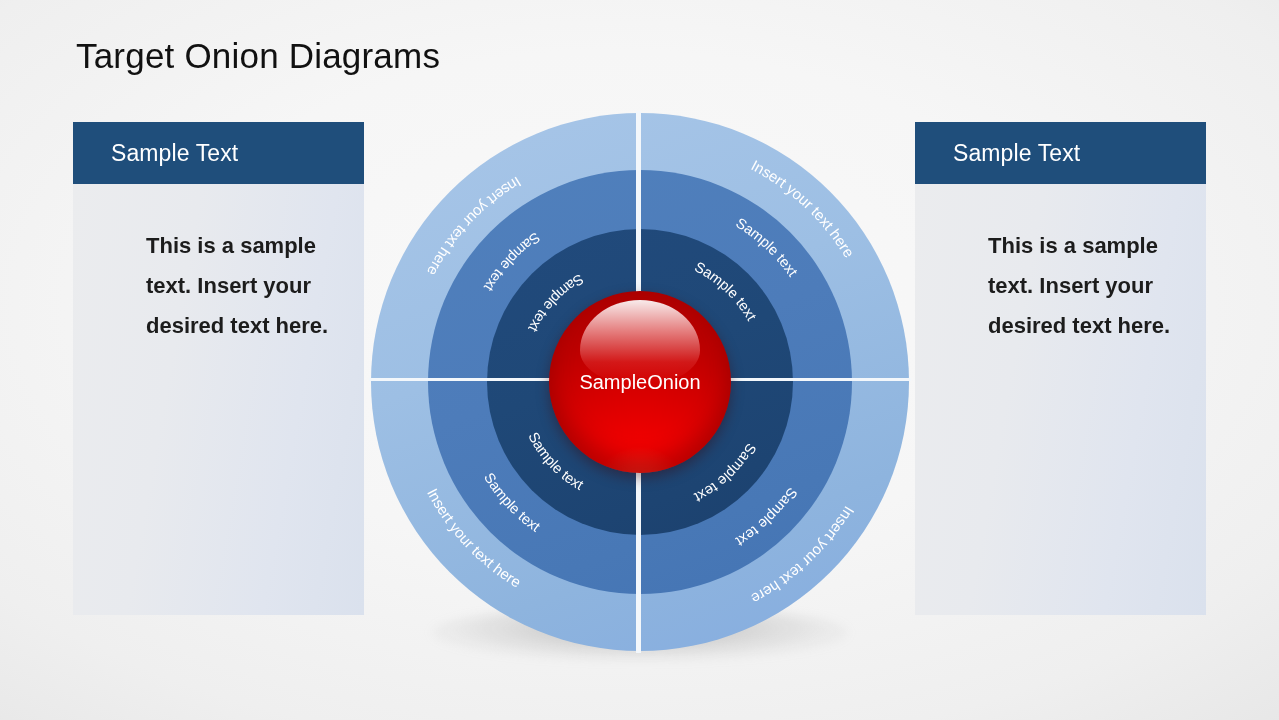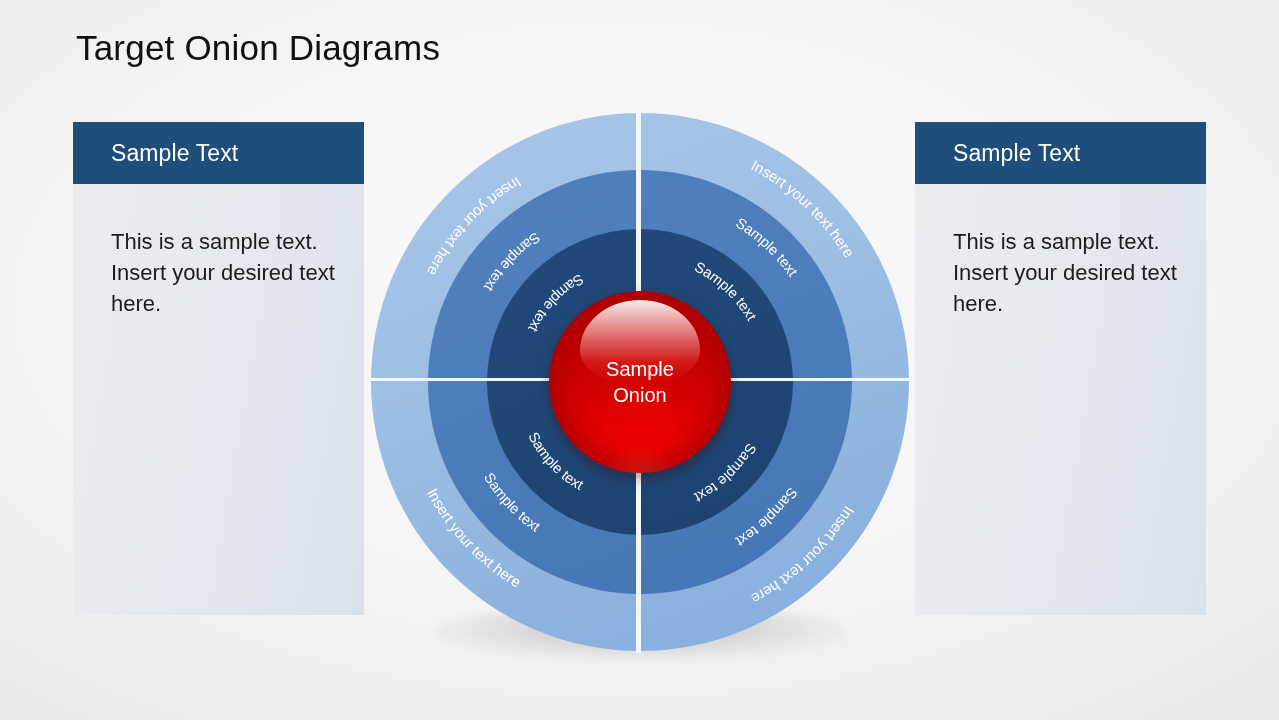"Target Onion Diagrams" #page-title { top: 28px -> 36px }
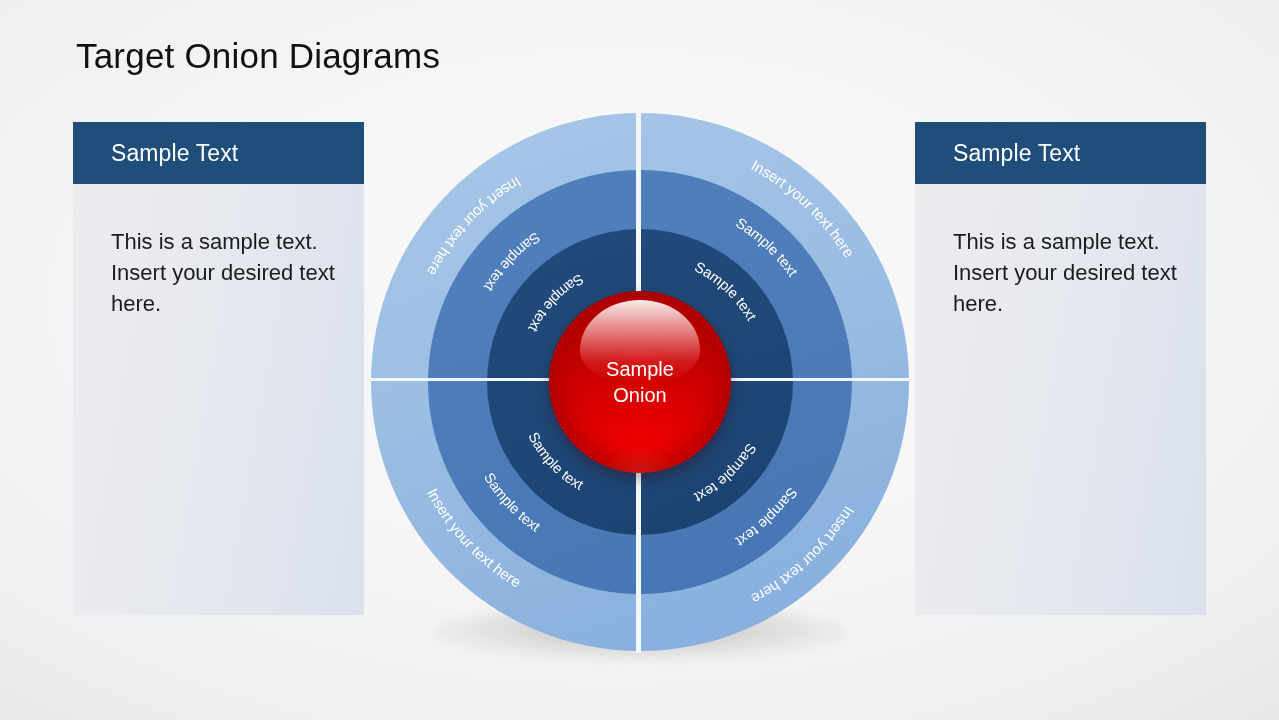"This is a sample text." .panel-body-text { font-weight: 400 -> 700; line-height: 31px -> 40px; margin-left: none -> 35px }
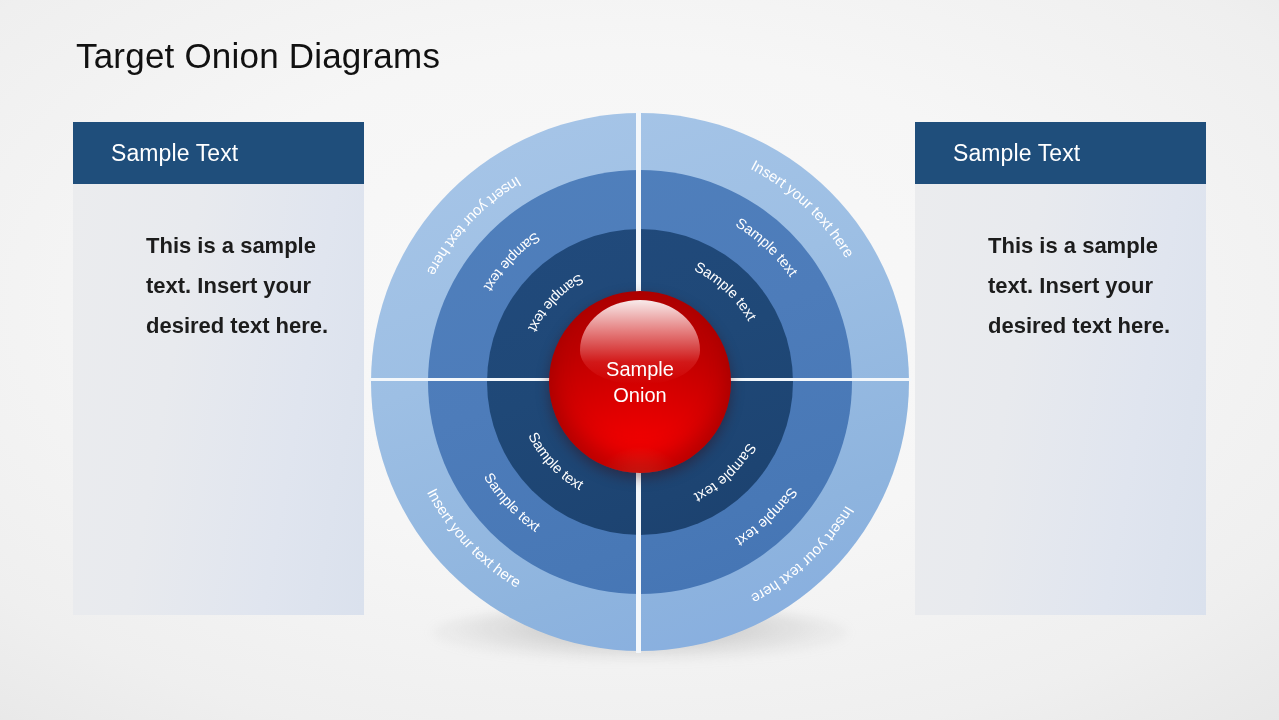"Sample" #core-label { flex-direction: column -> row }
